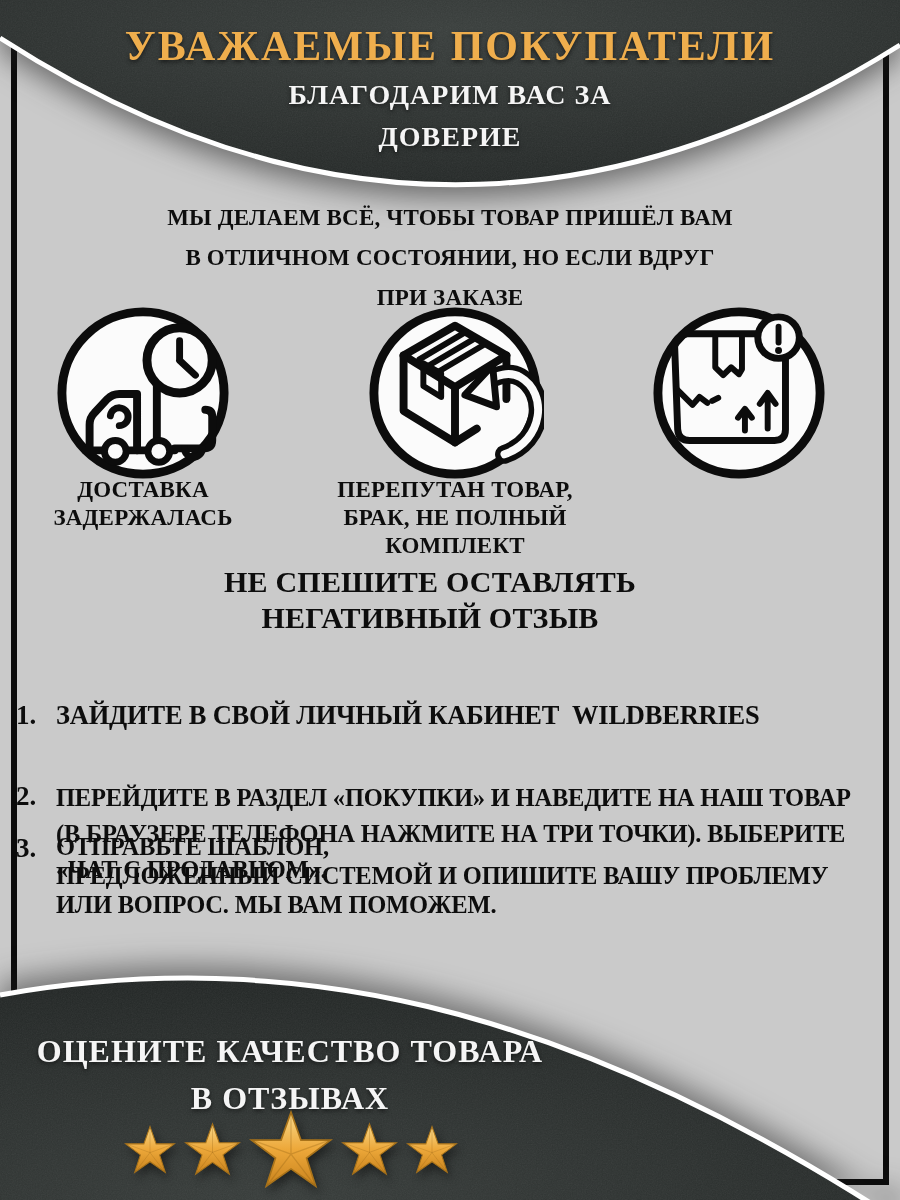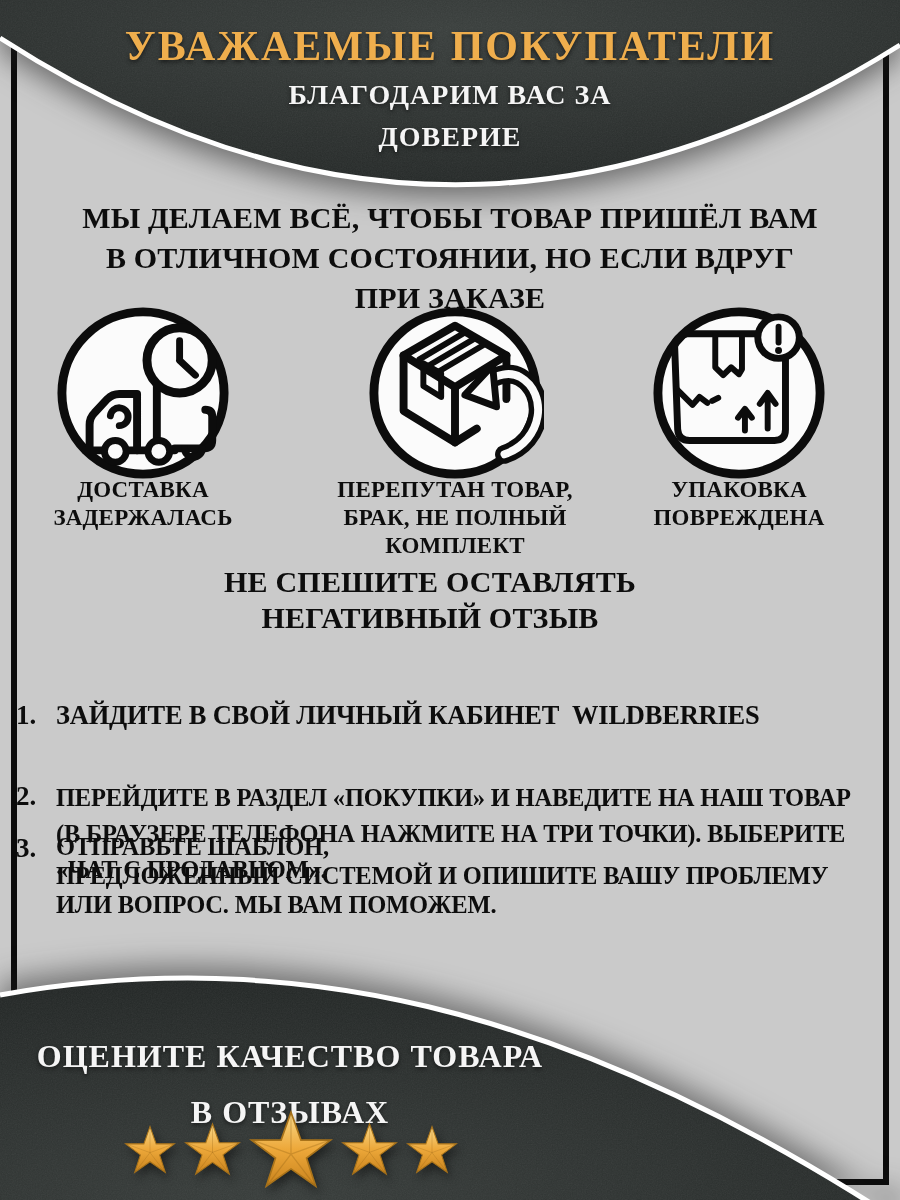"МЫ ДЕЛАЕМ ВСЁ, ЧТОБЫ ТОВАР" .intro { font-size: 30px -> 23px }
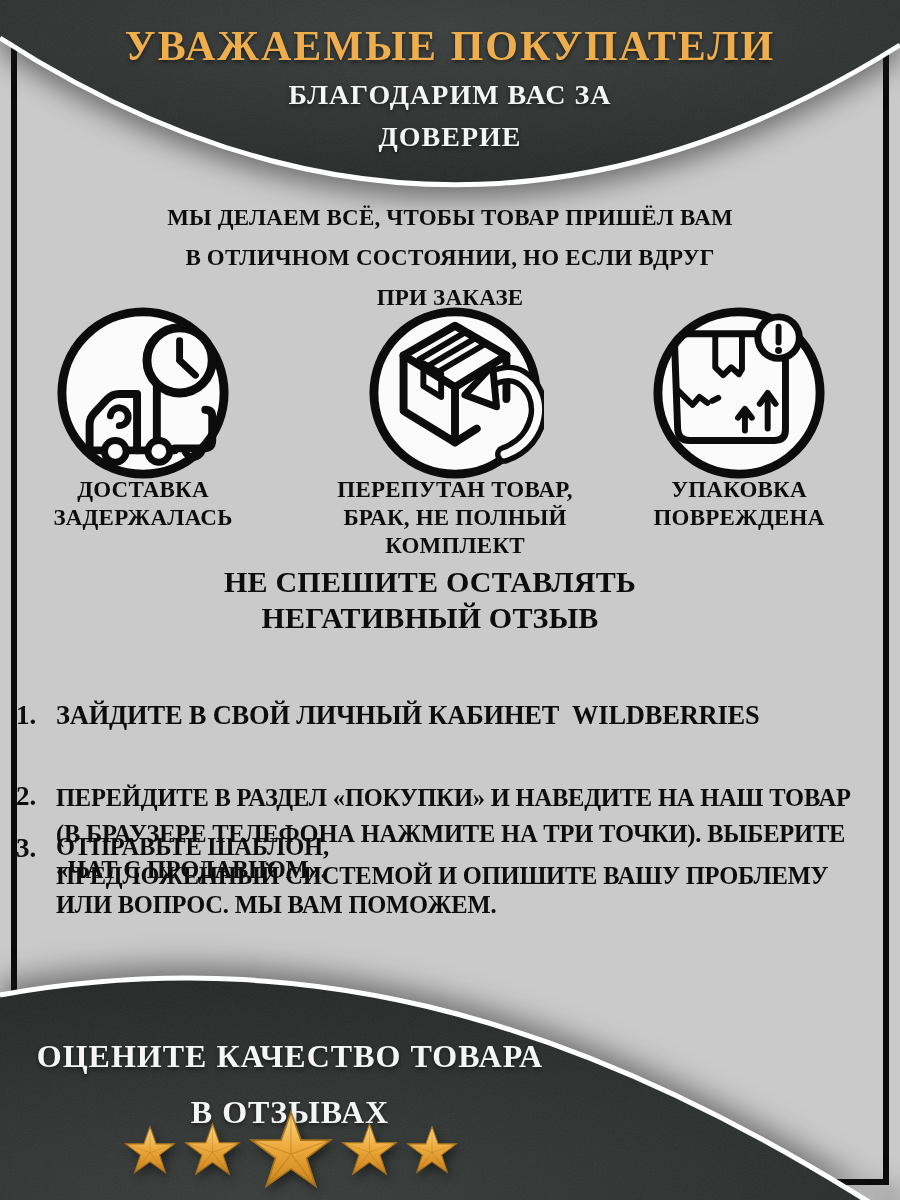"УПАКОВКА" div.issue-label { html: <div>УПАКОВКА ПОВРЕЖДЕНА</div> -> none }
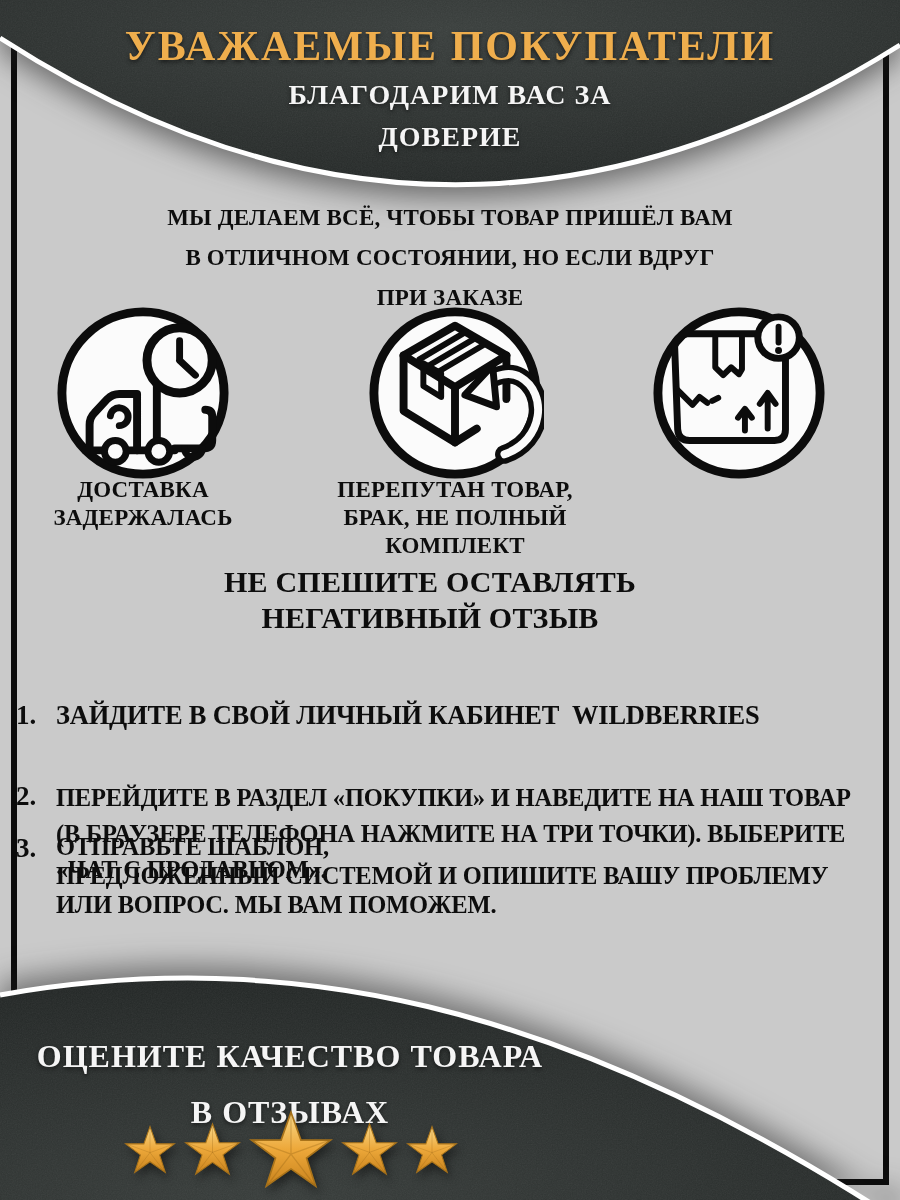"ОЦЕНИТЕ КАЧЕСТВО ТОВАРА" .footer-heading { line-height: 56px -> 47px }
